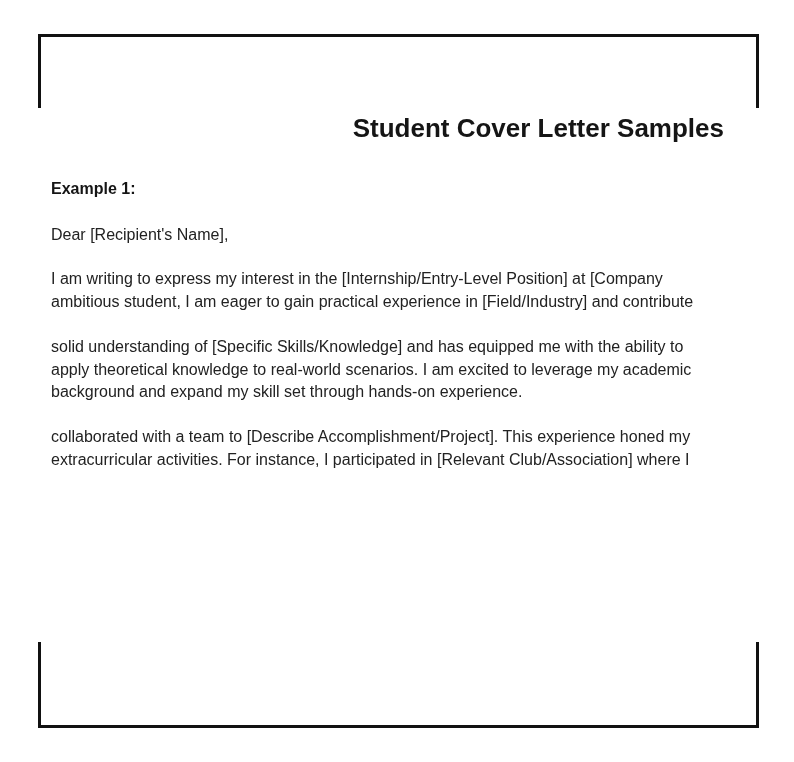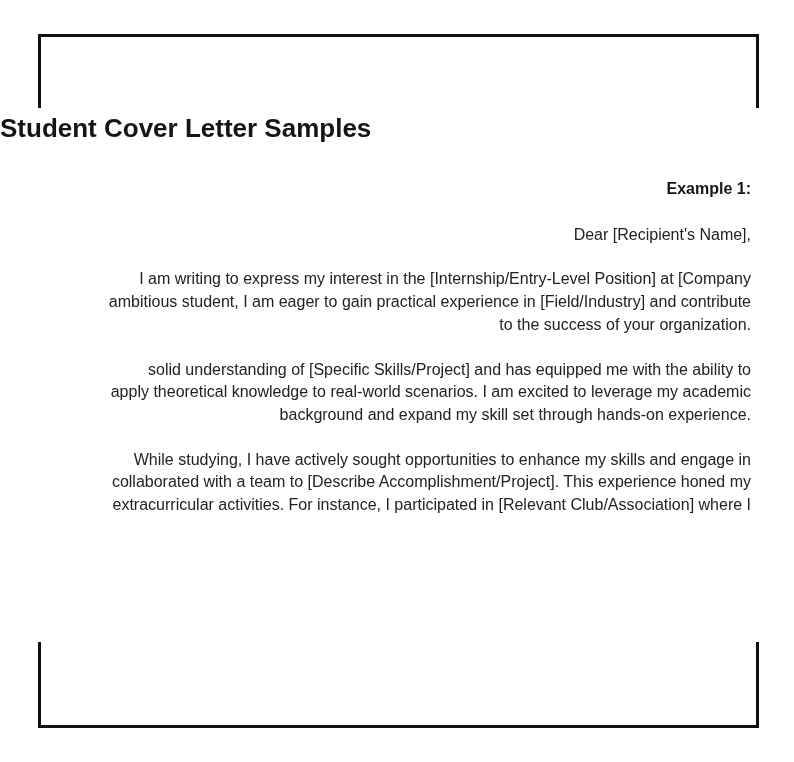"Student Cover Letter Samples" .title { text-align: left -> right }
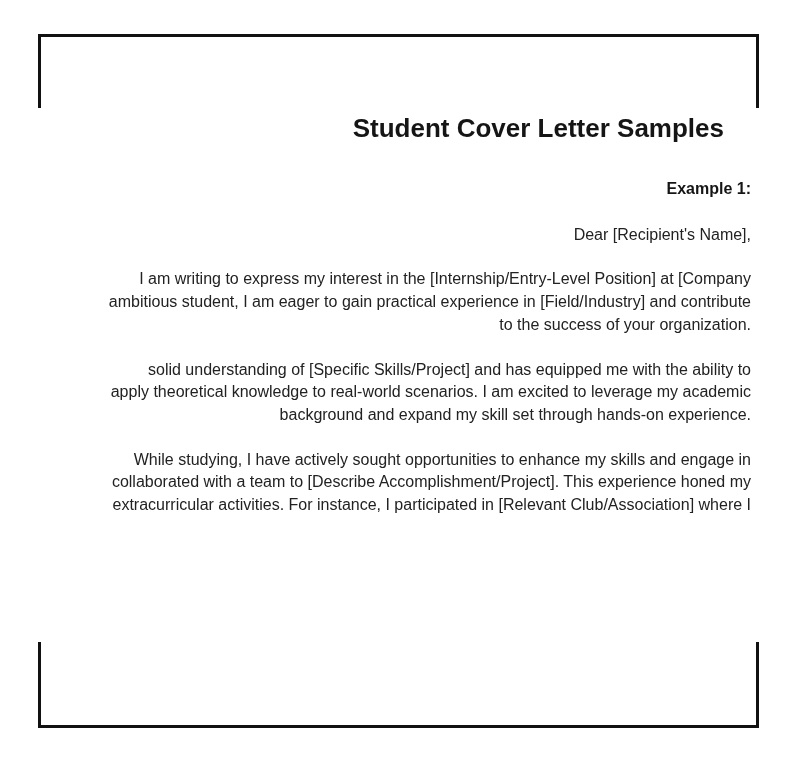"Example 1:" .content { text-align: right -> none }
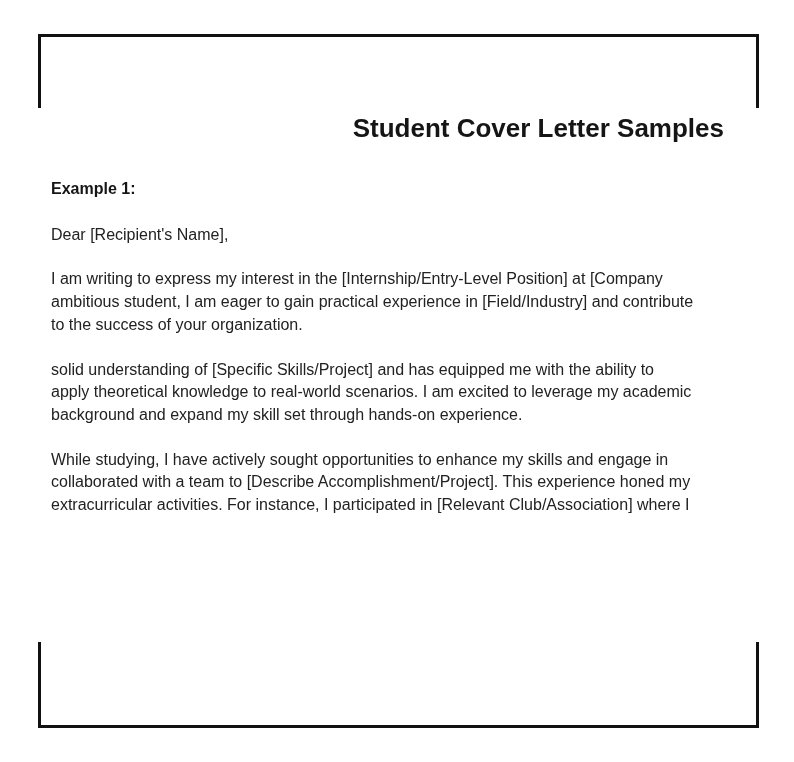"to the success of your" span.line { html: <span>to the success of your organization.</span> -> none }
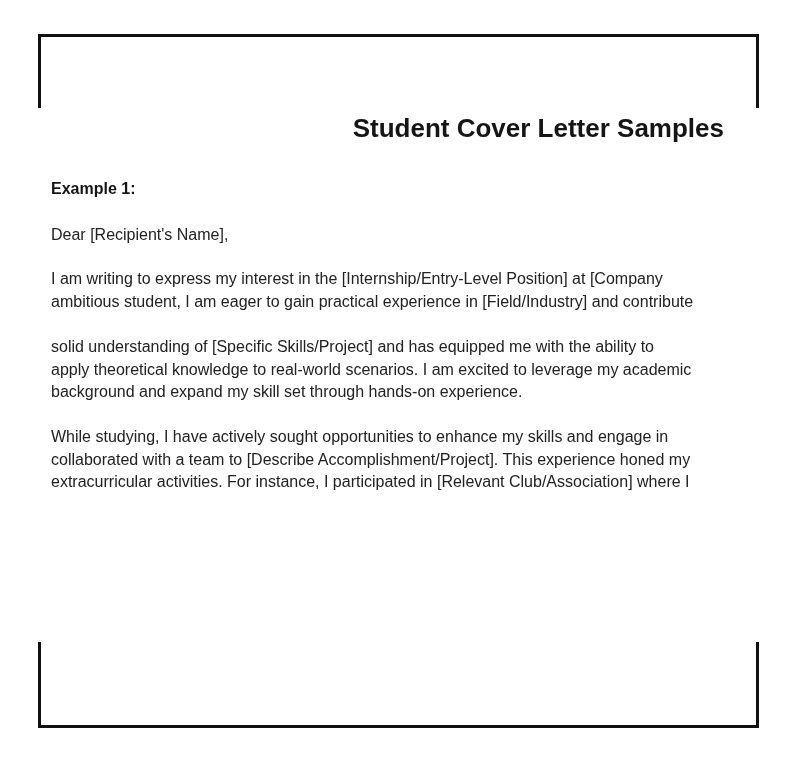"solid understanding of [Specific" span.line { text: Skills/Project -> Skills/Knowledge }
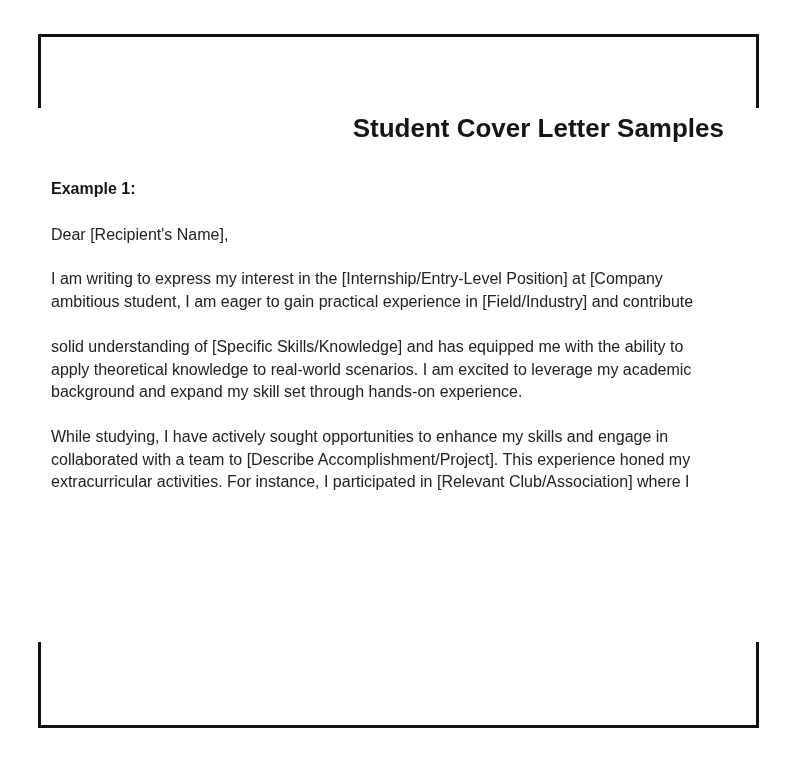"While studying, I have actively" span.line { html: <span>While studying, I have actively sought opportunities to enhance my skills and engage in</span> -> none }
